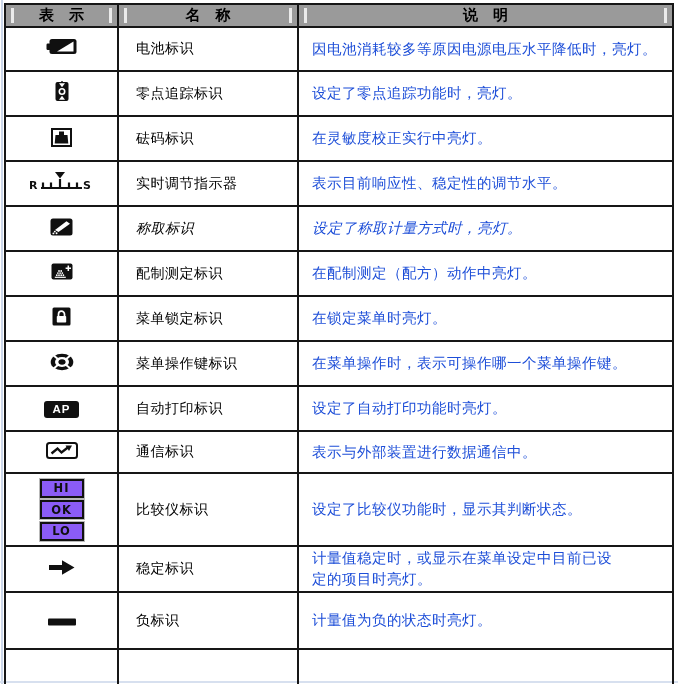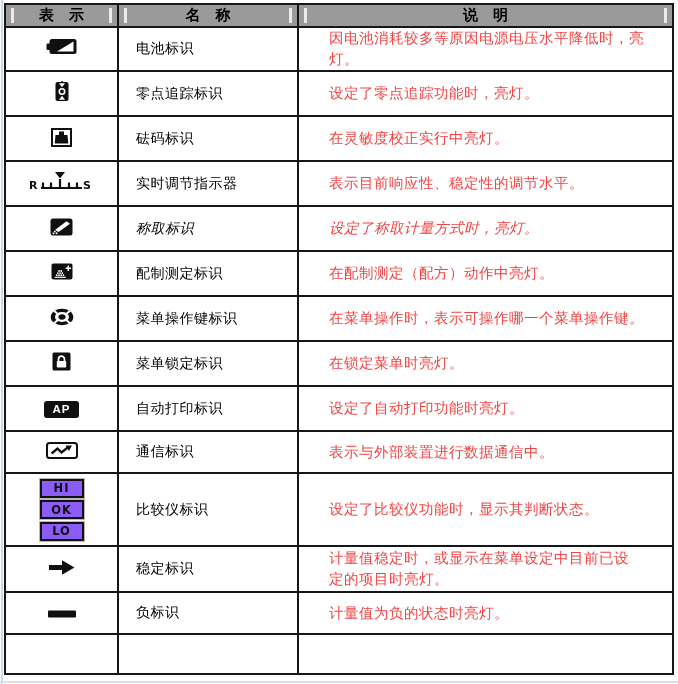"因电池消耗较多等原因电源电压水平降低时，亮灯。" td.desc-cell { color: #ef4444 -> #1d4ed8; padding-left: 30px -> 13px }
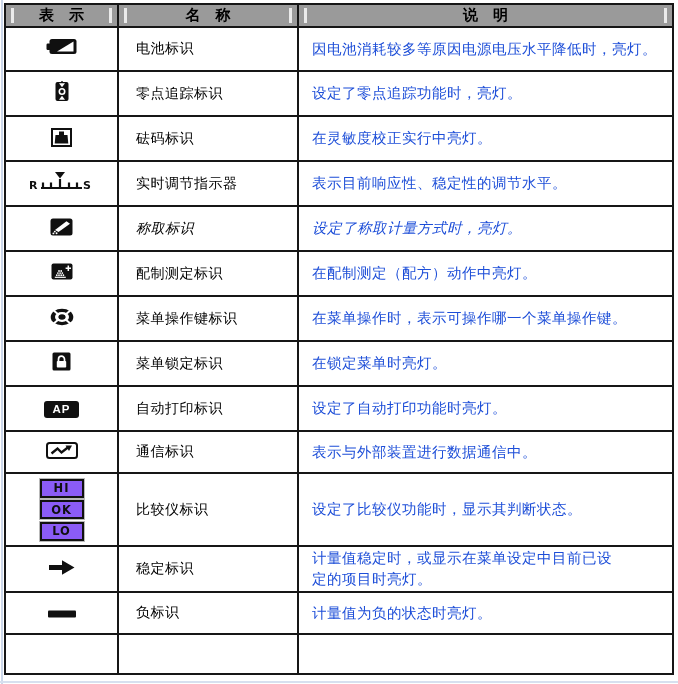"菜单操作键标识" tr { order: before "菜单锁定标识" -> after "菜单锁定标识" }
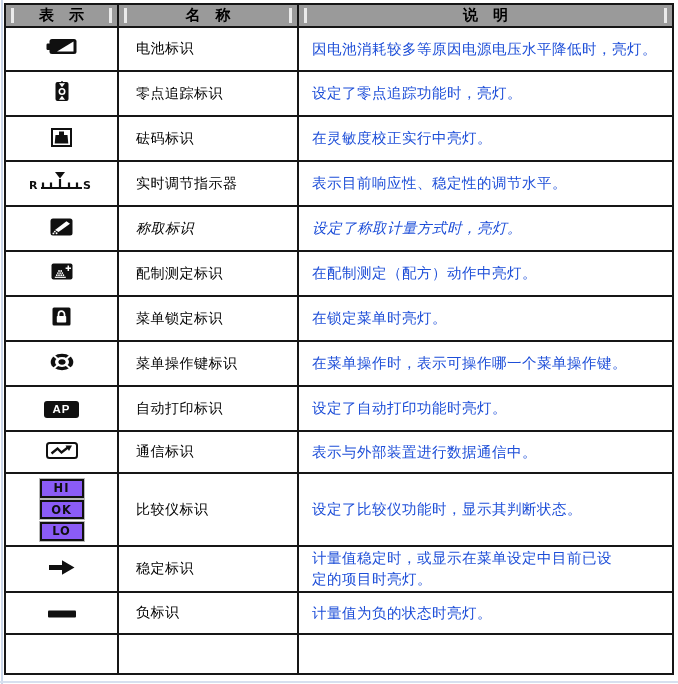"负标识" tr { height: 42px -> 57px }
